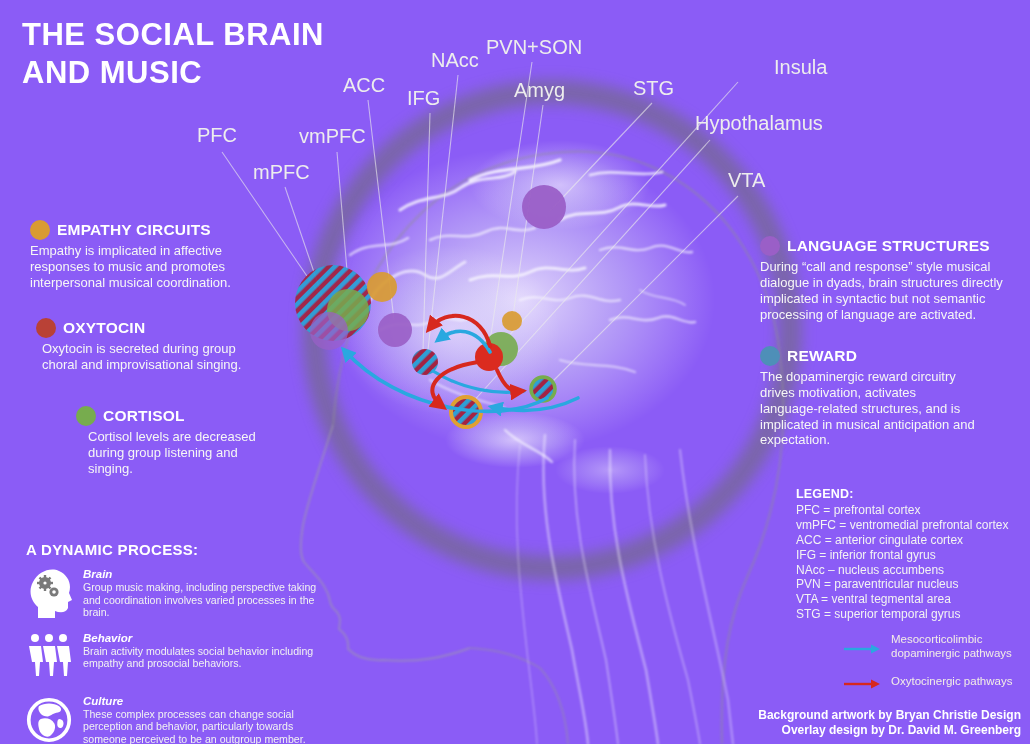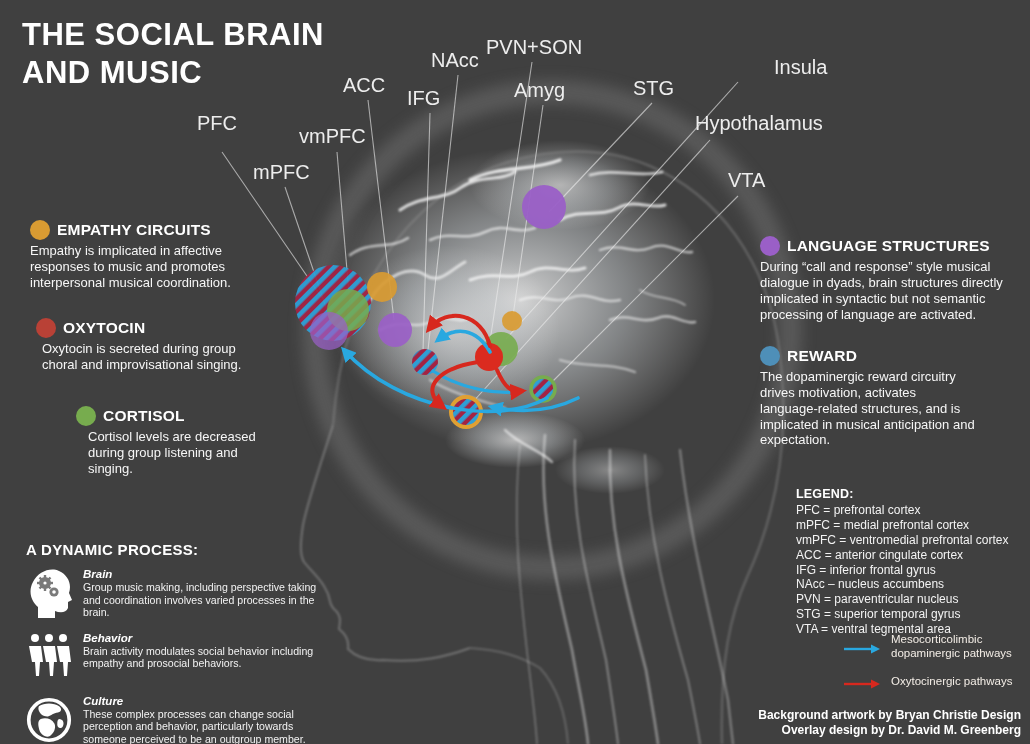"THE SOCIAL BRAIN" #stage { background: #404040 -> #8b5cf6 }
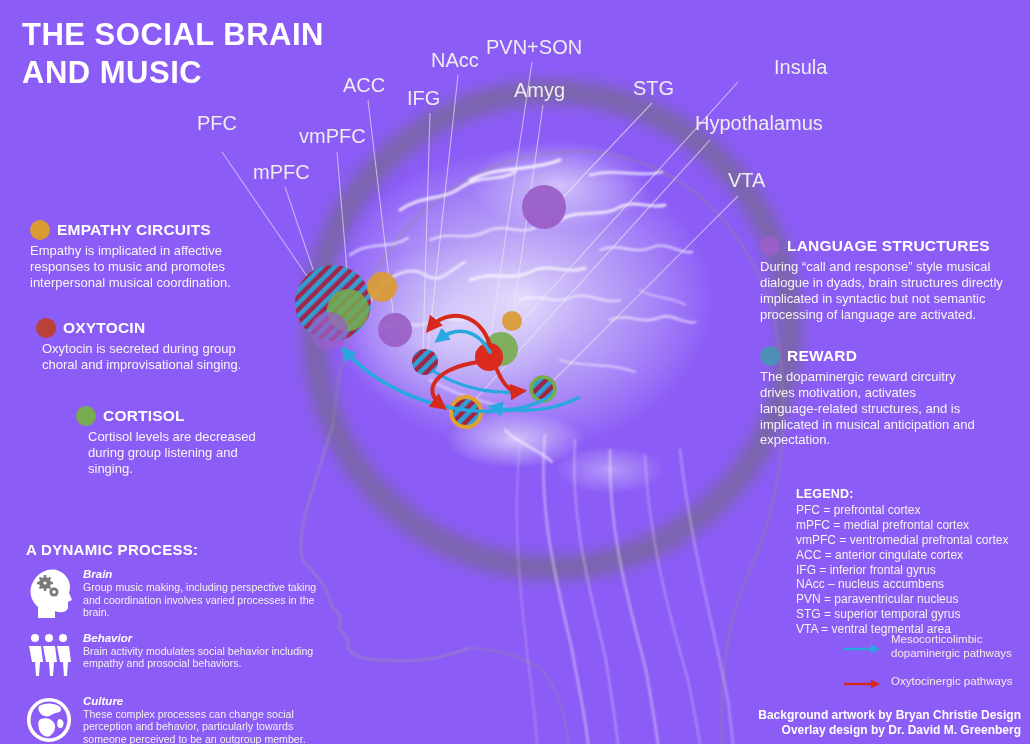"PFC" div.brain-label { top: 112px -> 124px }
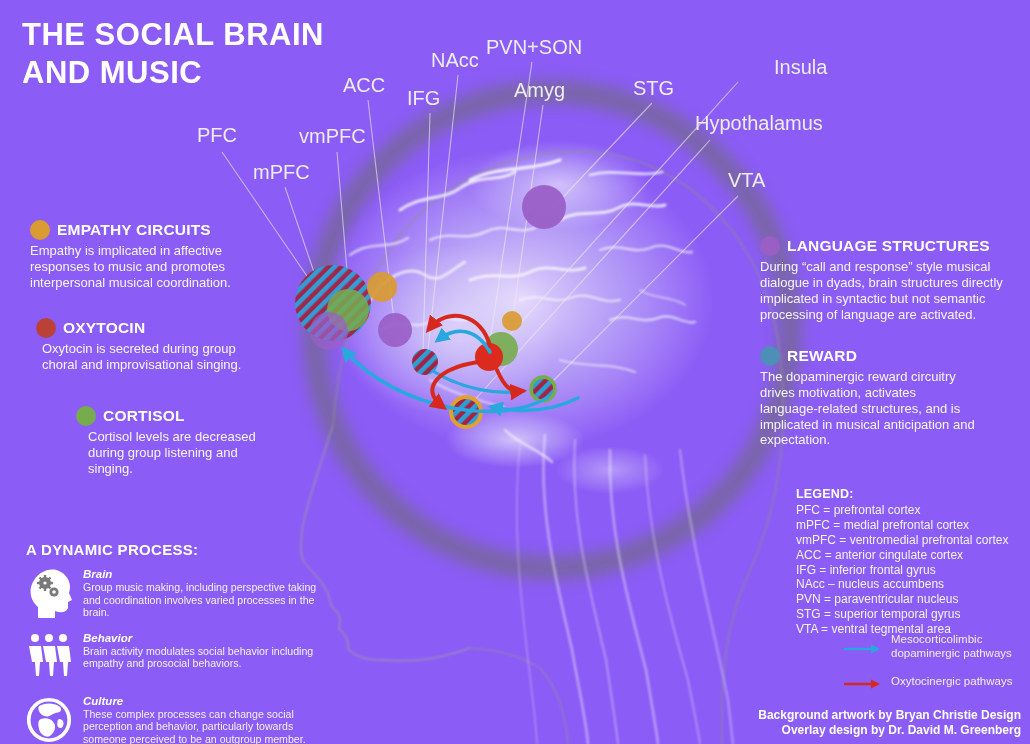"mPFC = medial prefrontal cortex" div.legend-line { html: <div>mPFC = medial prefrontal cortex</div> -> none }
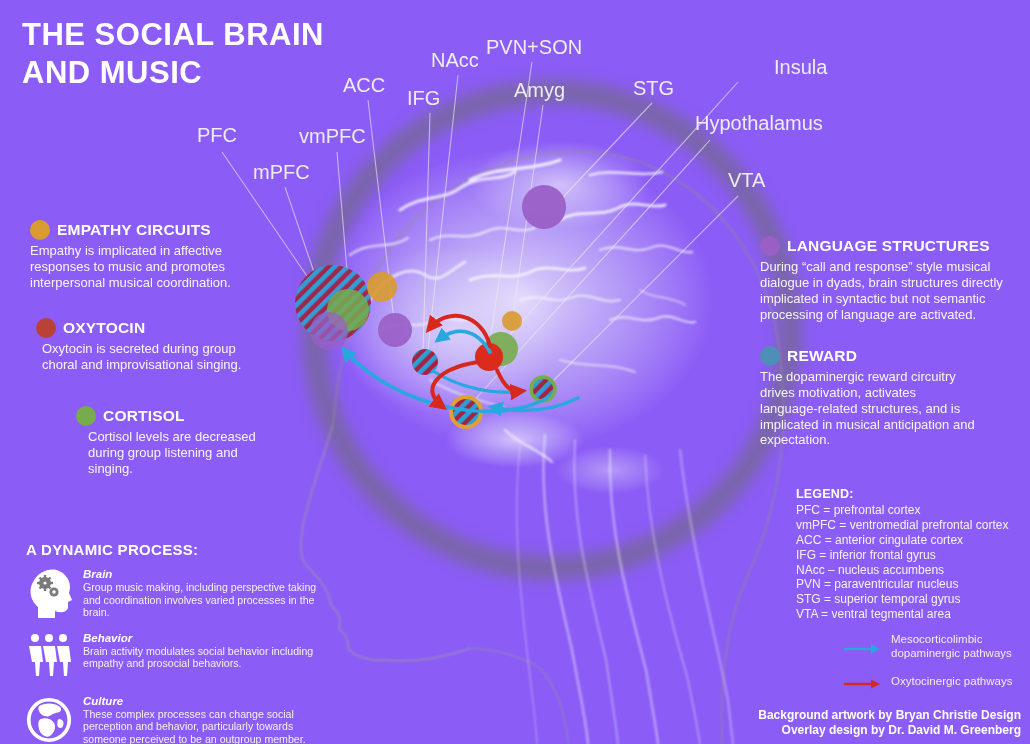"STG = superior temporal gyrus" div.legend-line { order: before "VTA = ventral tegmental area" -> after "VTA = ventral tegmental area" }
